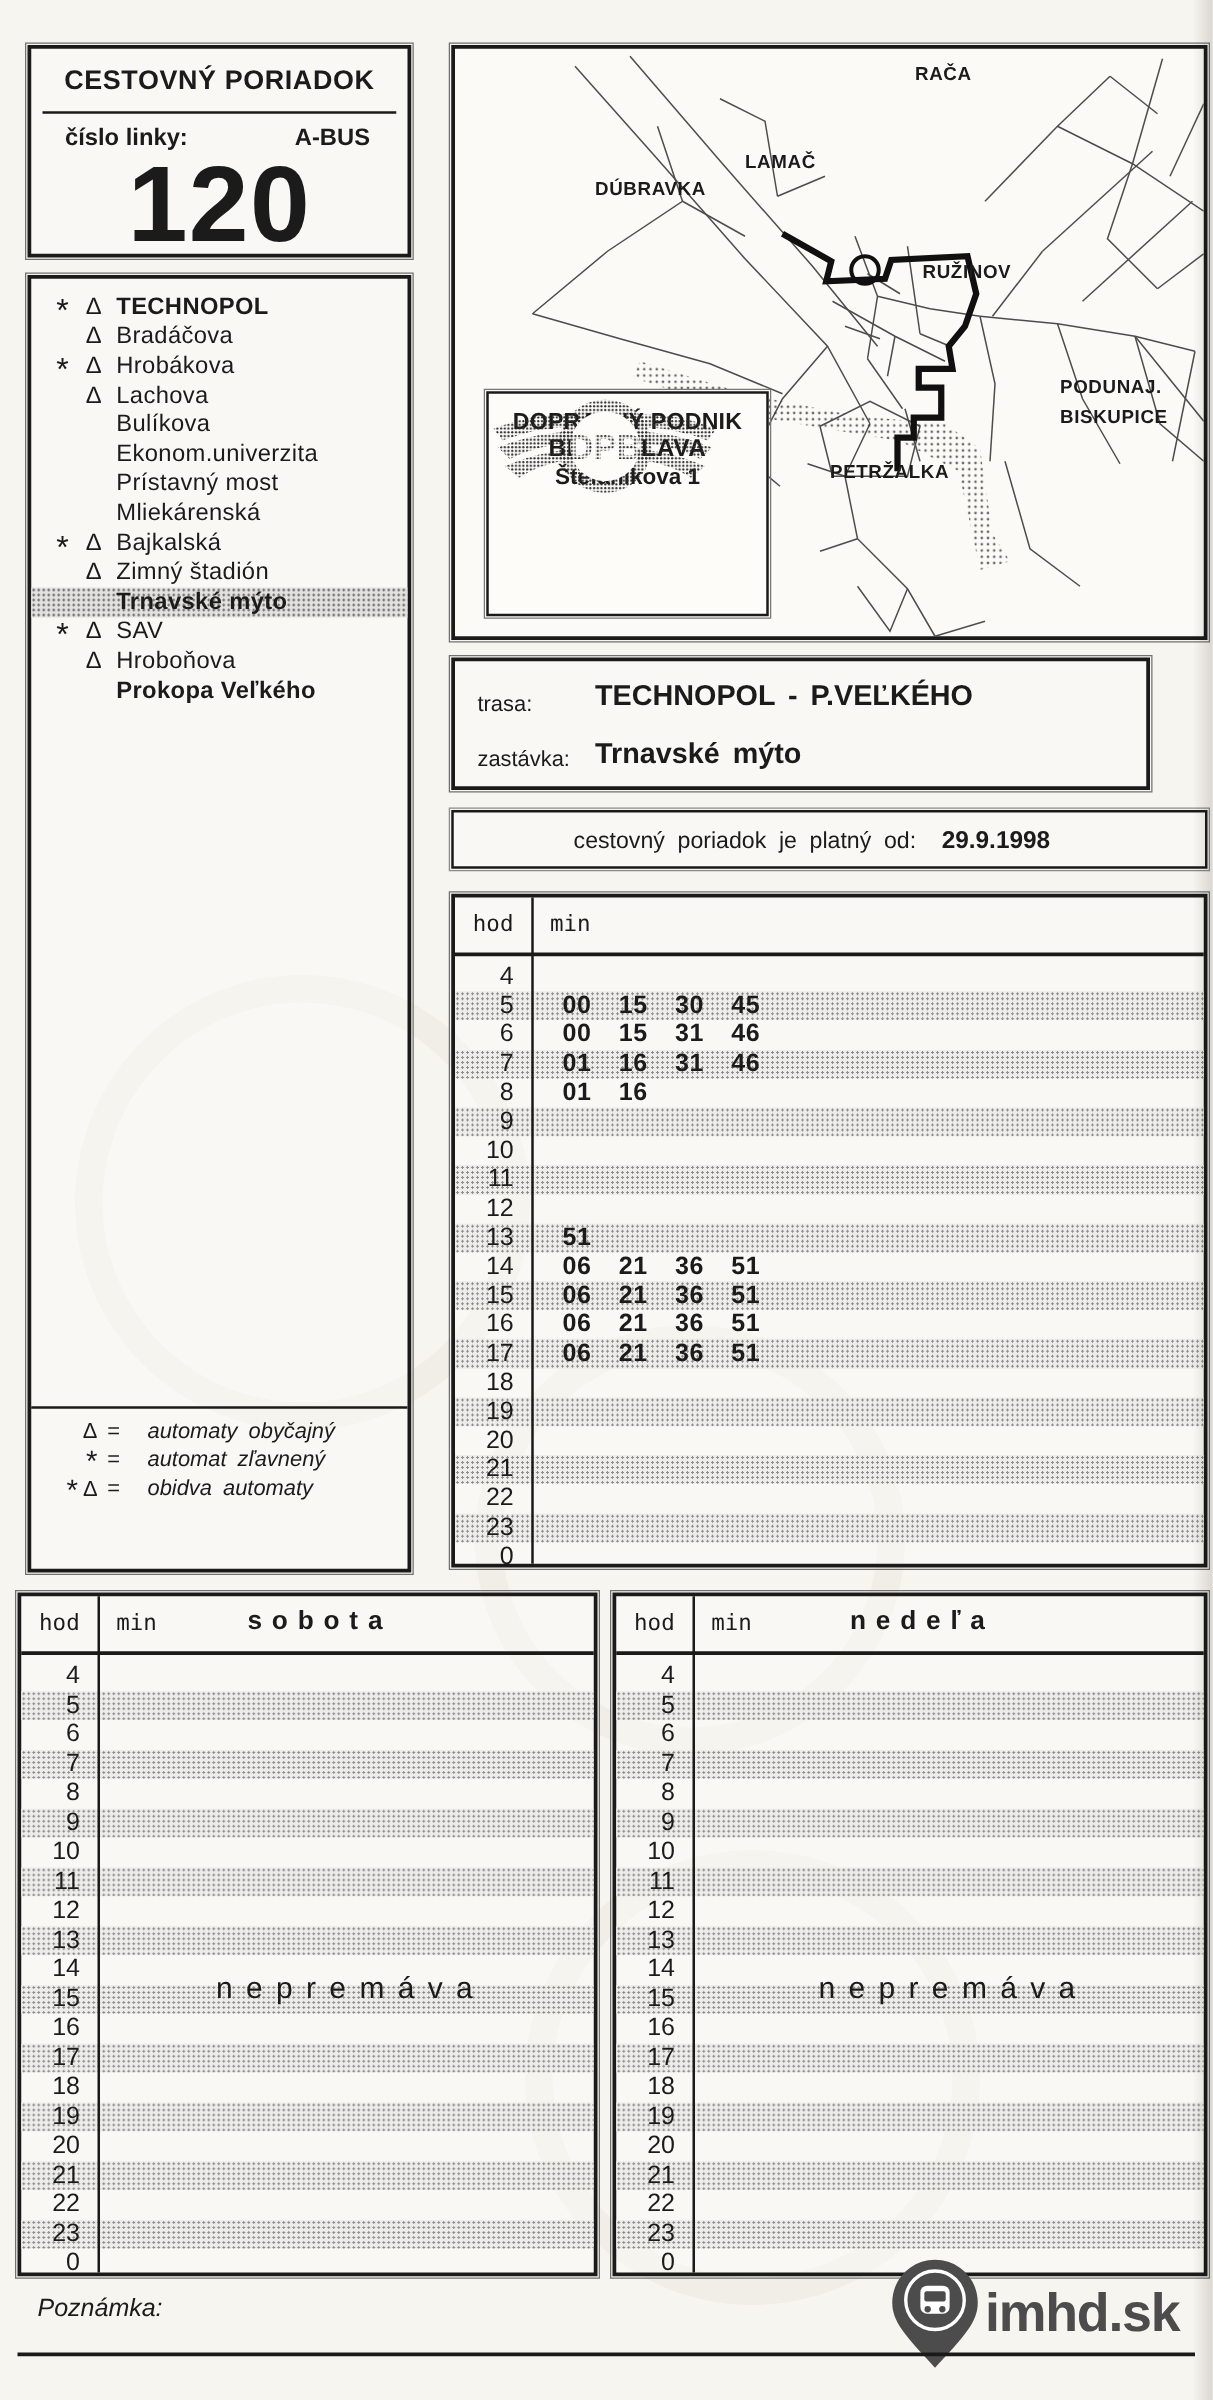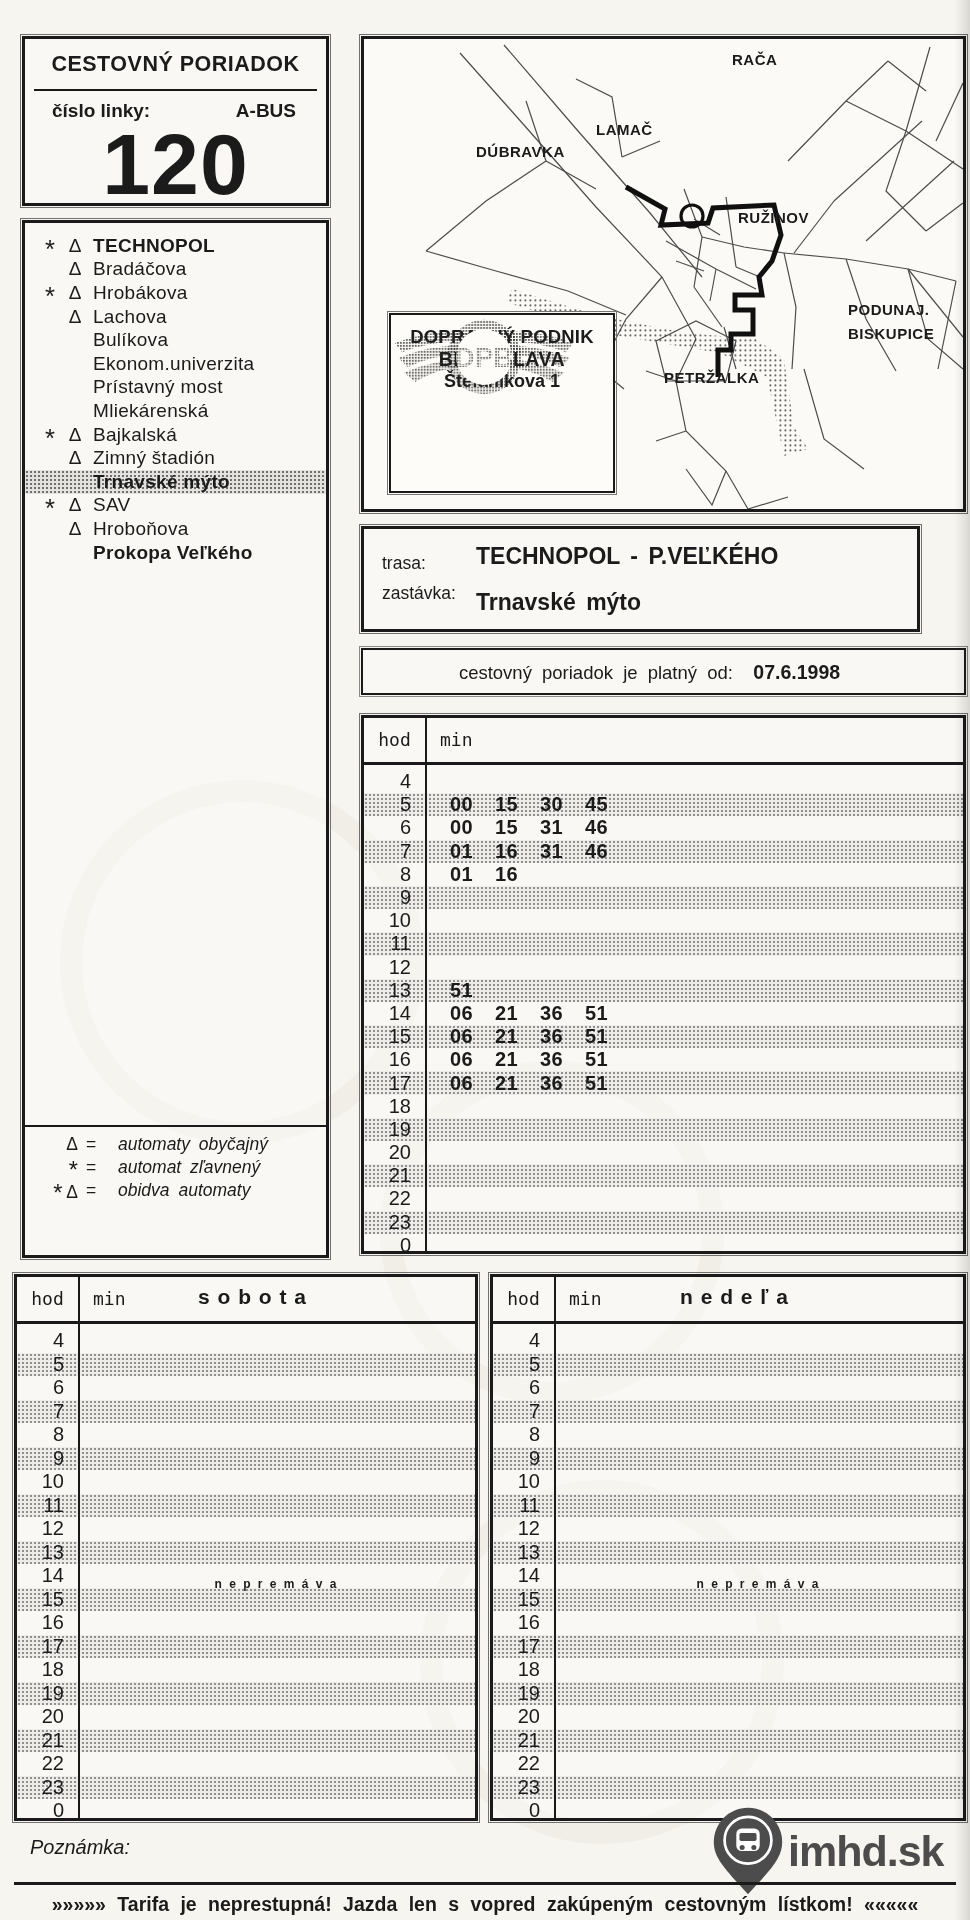"zastávka:" div.rc-label { top: 54px -> 68px }
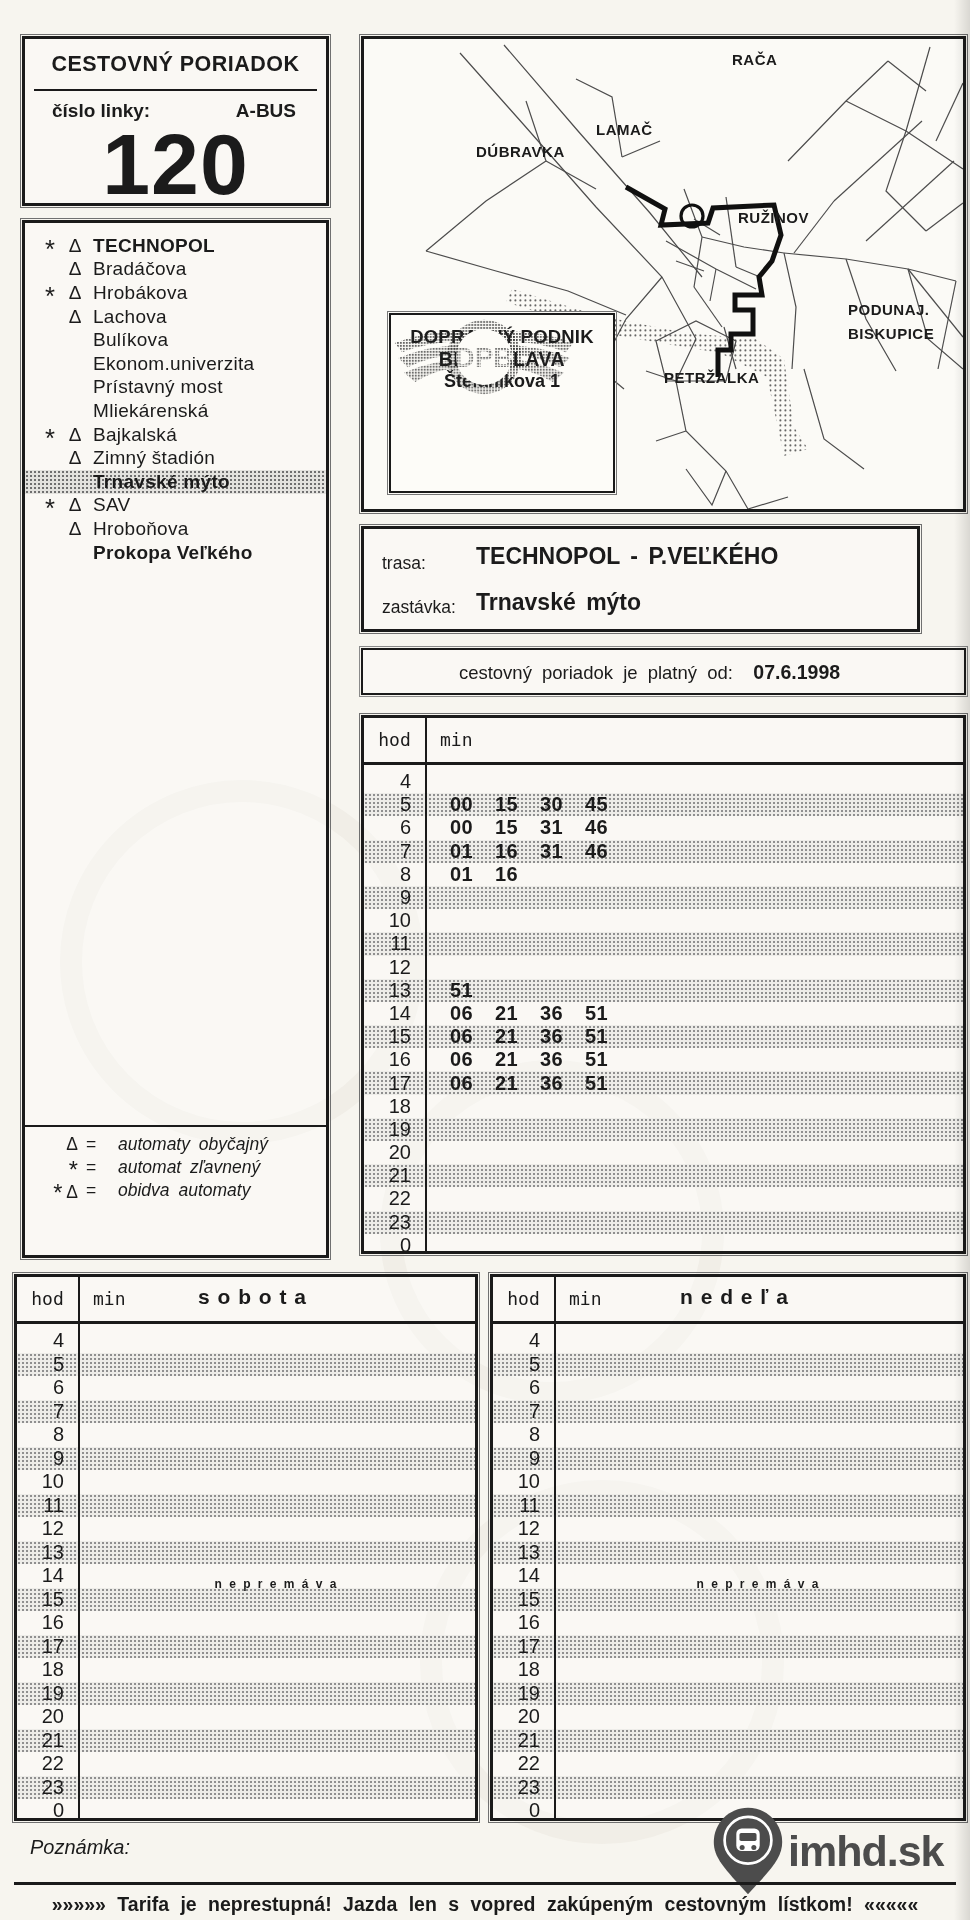"07.6.1998" span.vc-date { text: 07.6.1998 -> 29.9.1998 }
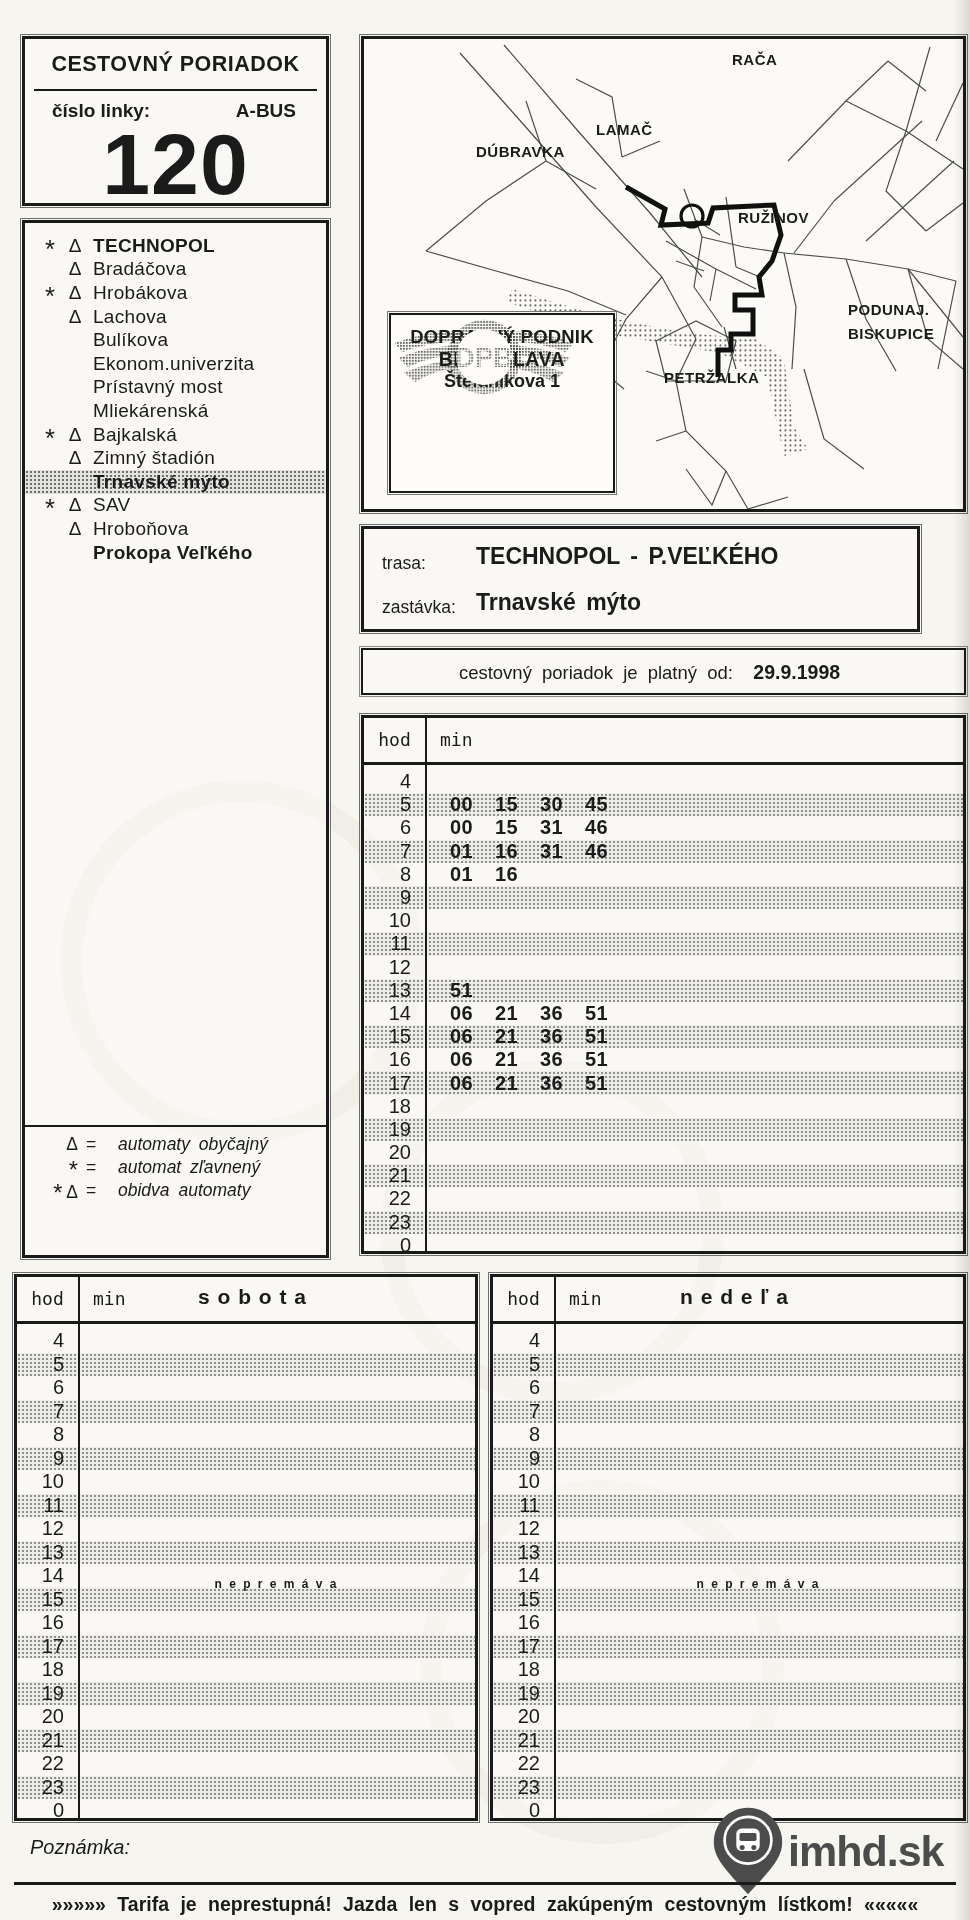"n e p r e" .np { font-size: 12px -> 24px; font-weight: bold -> normal }
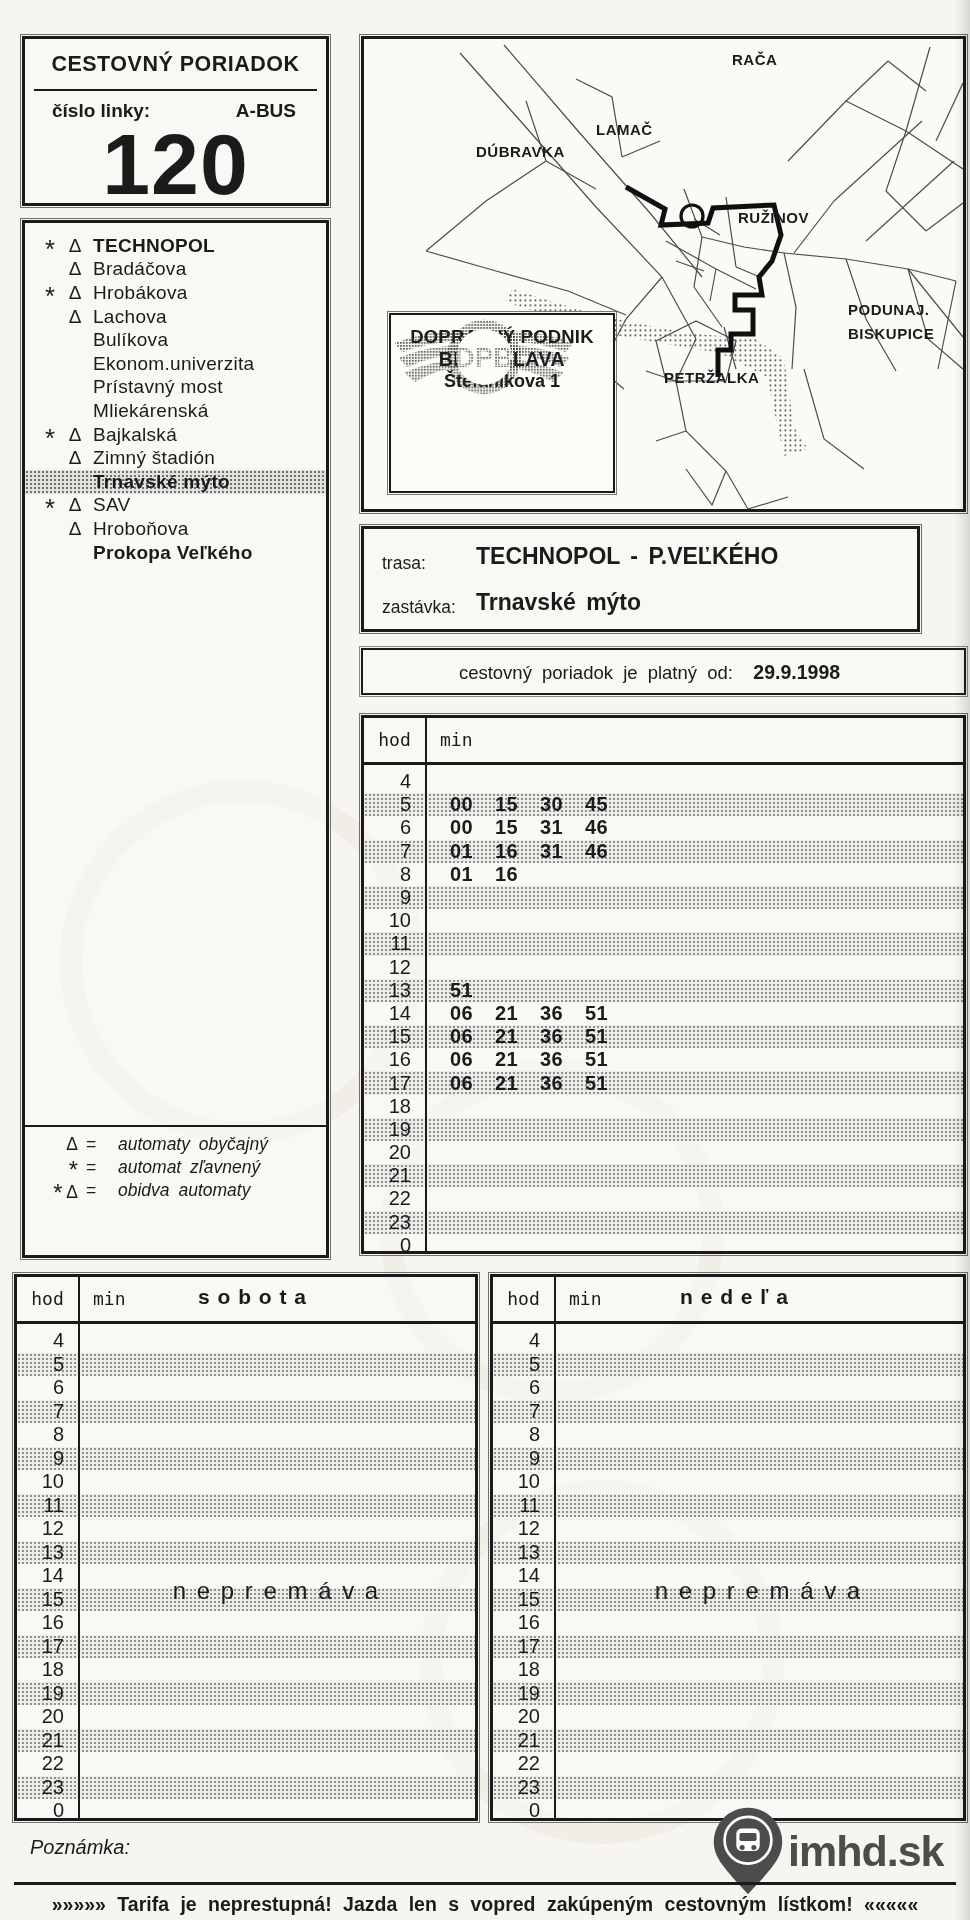"»»»»» Tarifa je neprestupná! Jazda" div.tariff { html: <div>»»»»» Tarifa je neprestupná! Jazda len s vopred zakúpeným cestovným lístkom! «««««</div> -> none }
